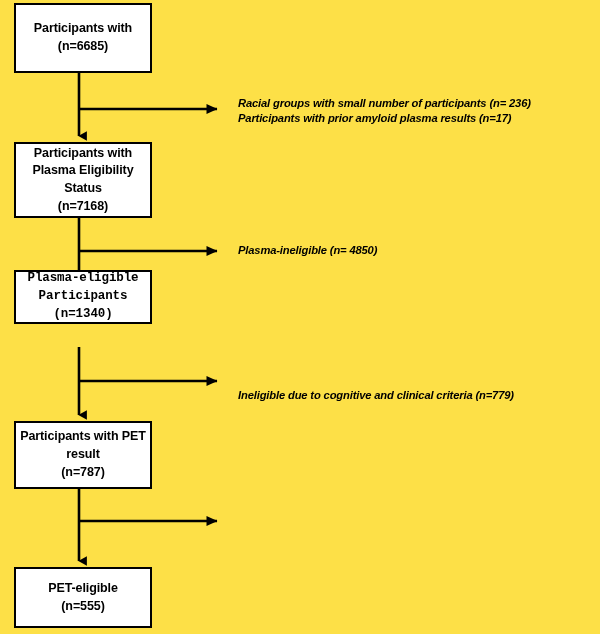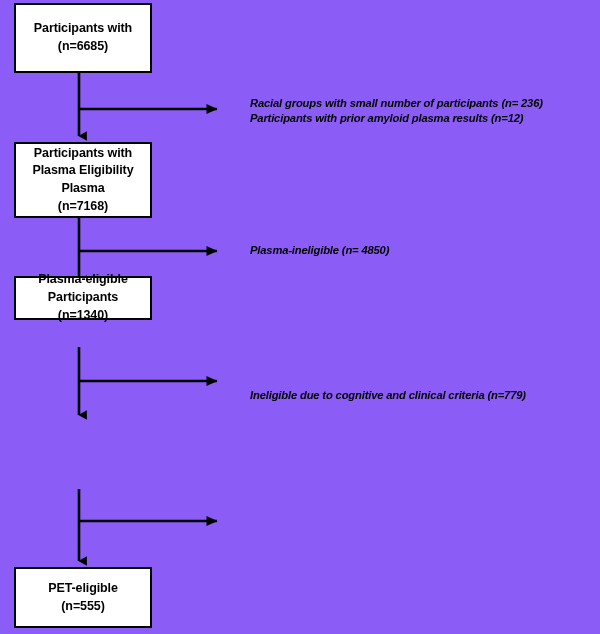"Participants with" #flowchart { background: #8b5cf6 -> #fde047 }
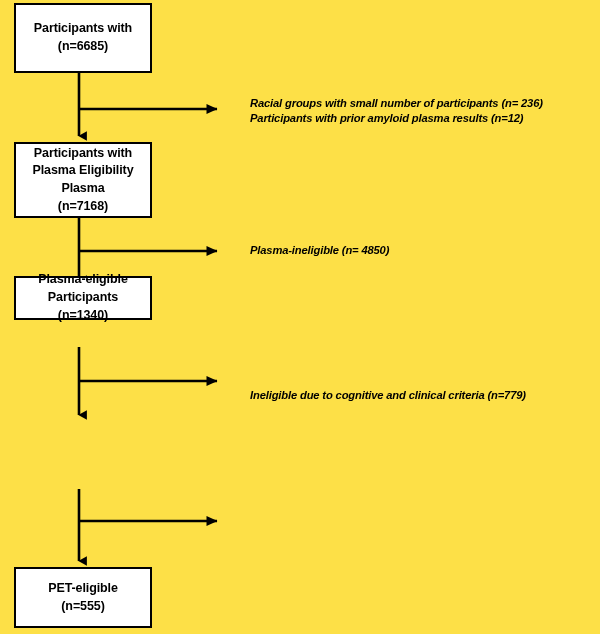"Racial groups with small number" .exclusion-line { margin-left: 12px -> none }
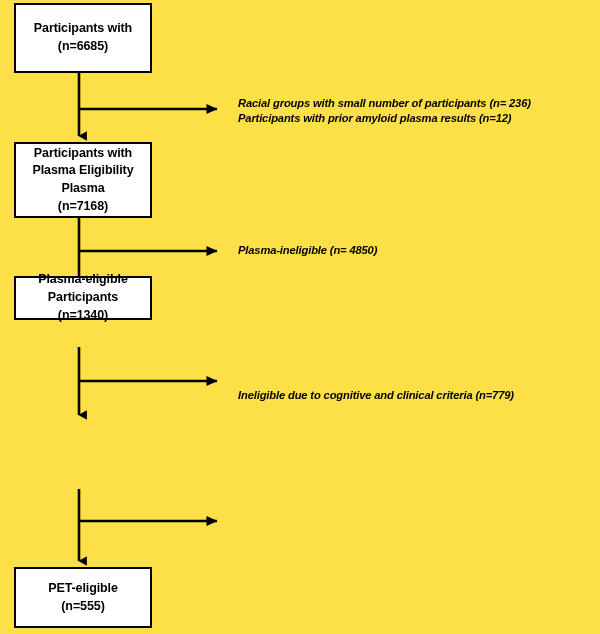"Participants with prior amyloid plasma" span.exclusion-line { text: 12 -> 17 }
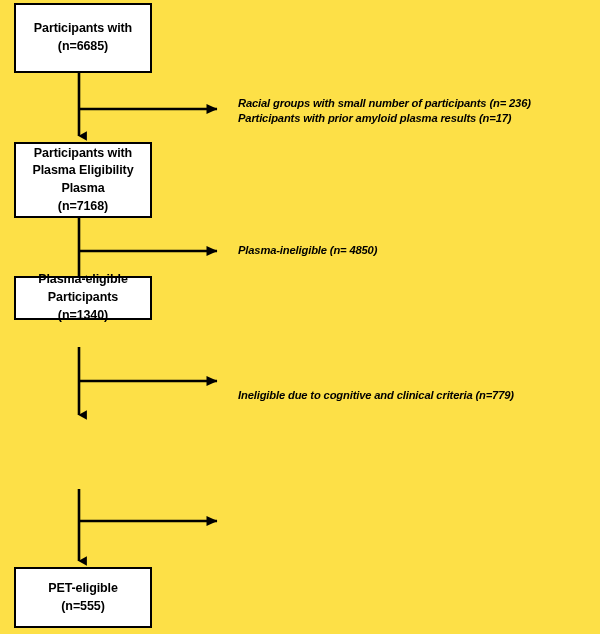"Plasma" span.node-line { text: Plasma -> Status }
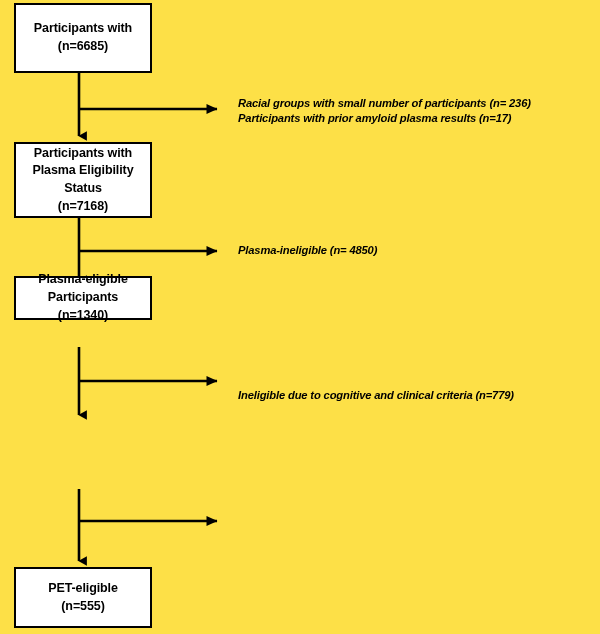"Plasma-eligible" div.node-box { font-family: none -> Liberation Mono, monospace; height: 44px -> 54px; top: 276px -> 270px }
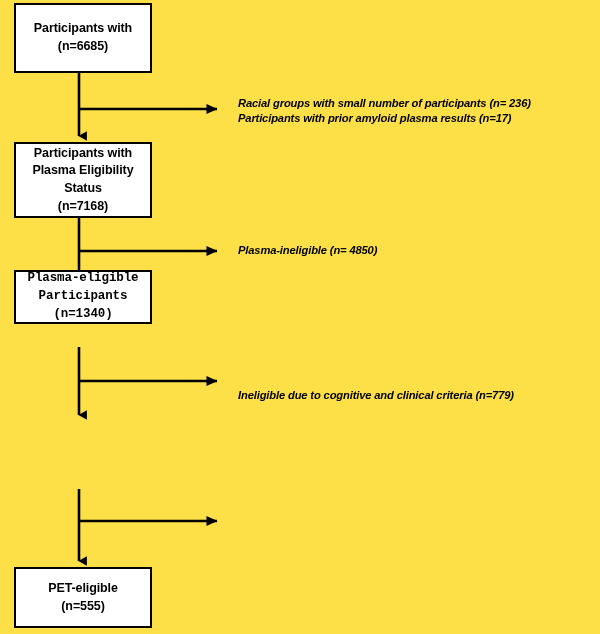"Participants with PET" div.node-box { html: none -> <div> <span>Participants with PET</span> <span>result</span> <span>(n=787)</span> </div> }
